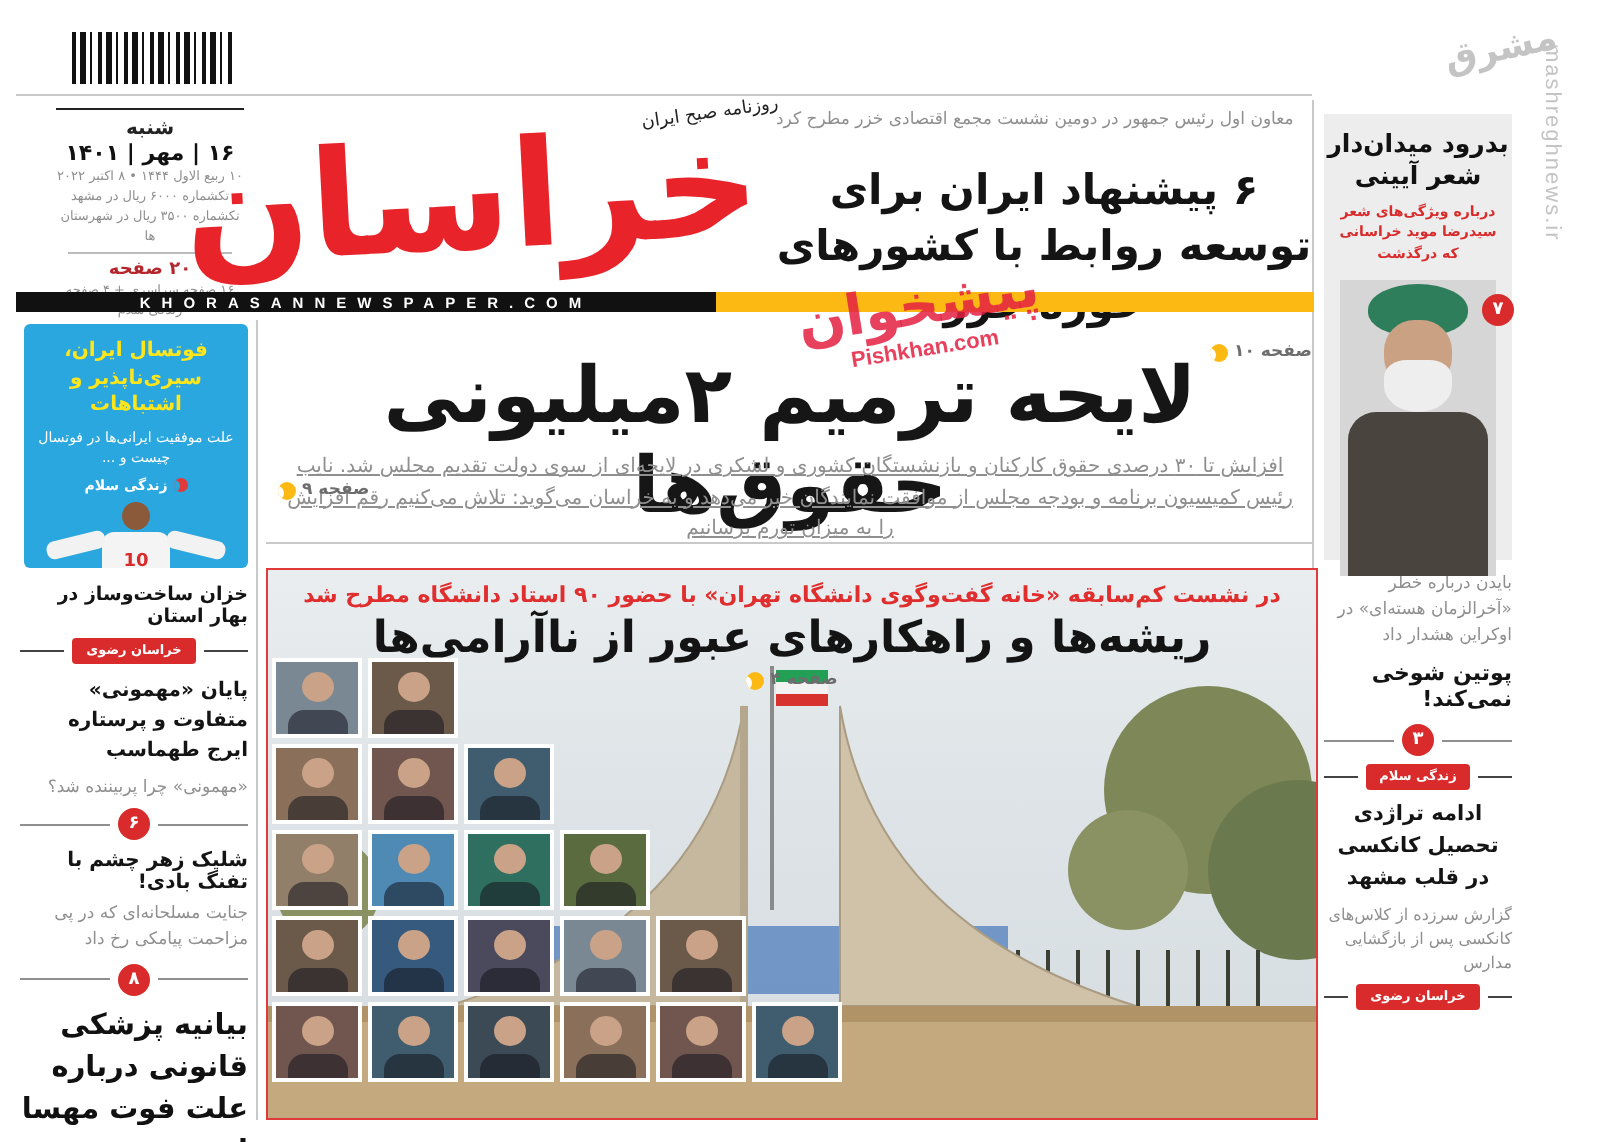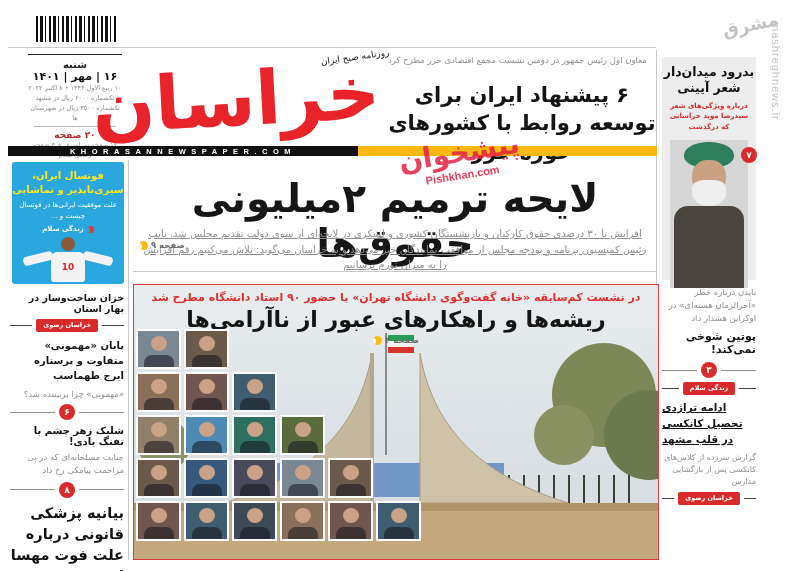"فوتسال ایران، سیری‌ناپذیر و تماشایی" div.t { text: تماشایی -> اشتباهات }
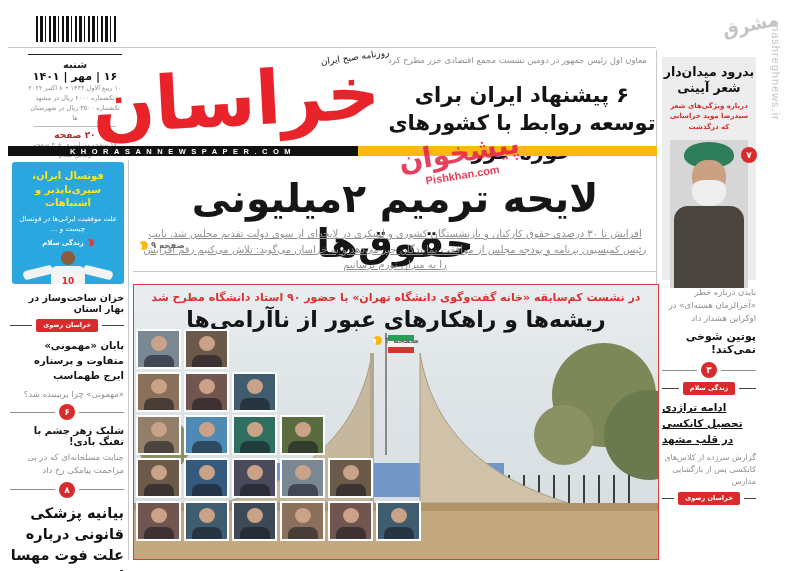"صفحه ۱۰" div.pref { html: none -> <div> <span></span> <span>صفحه ۱۰</span> </div> }
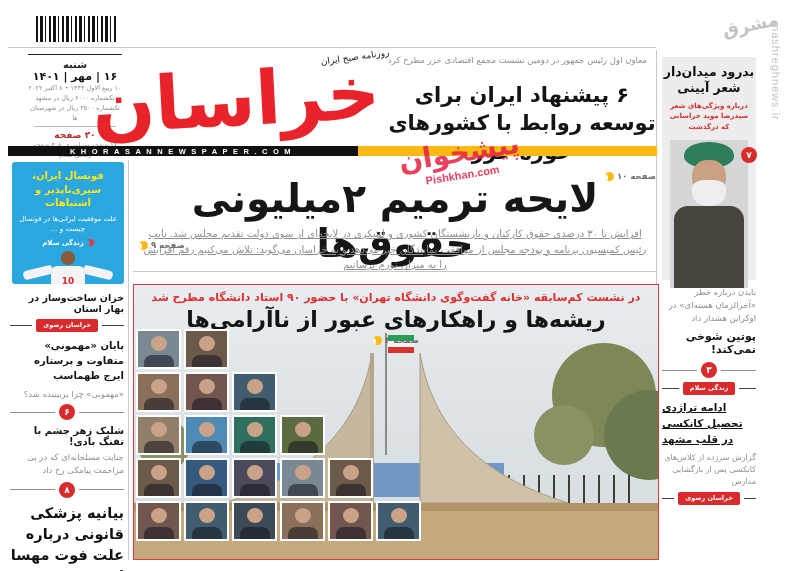"ادامه تراژدی تحصیل کانکسی در" div.bold { text-align: left -> center; text-decoration: underline -> none }
